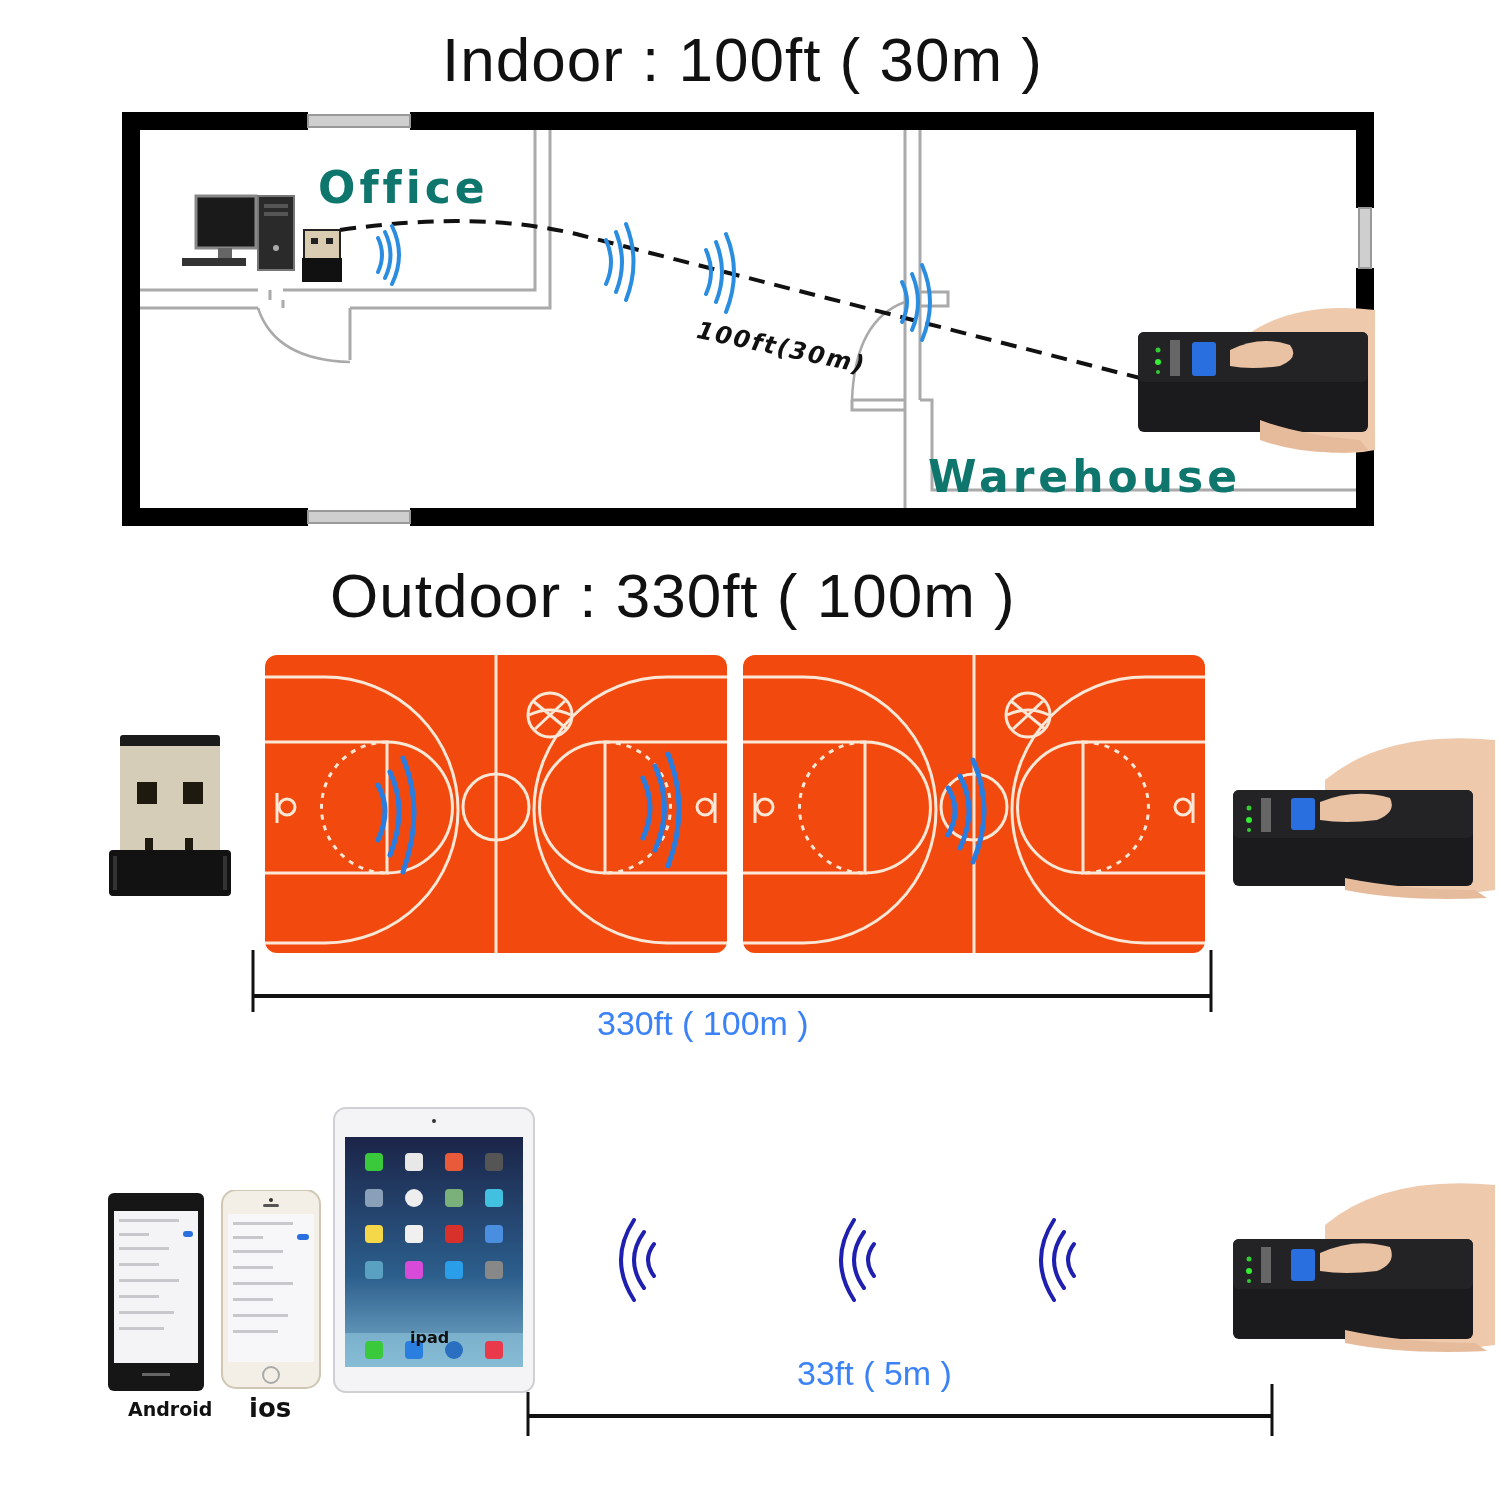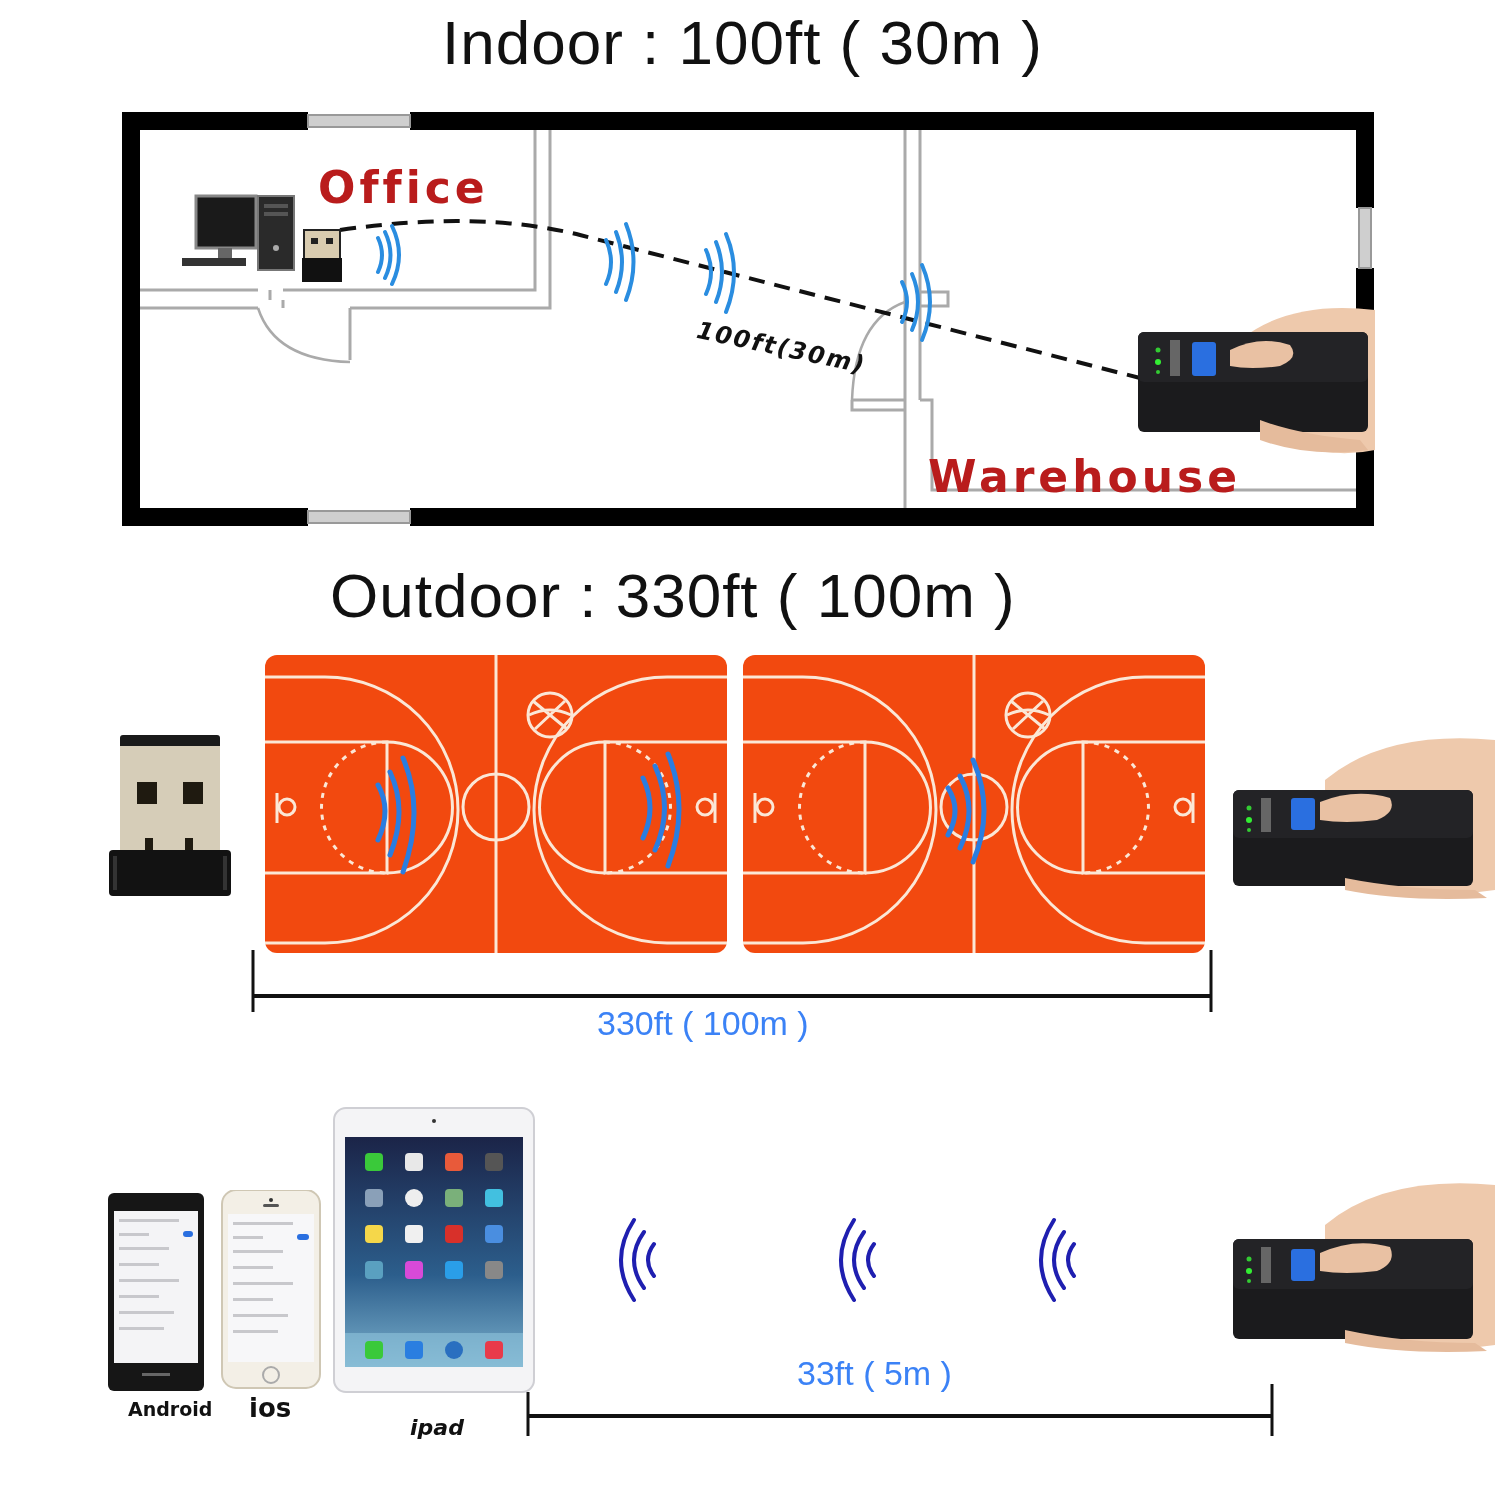"Indoor : 100ft ( 30m" div.abs { top: 7px -> 24px }
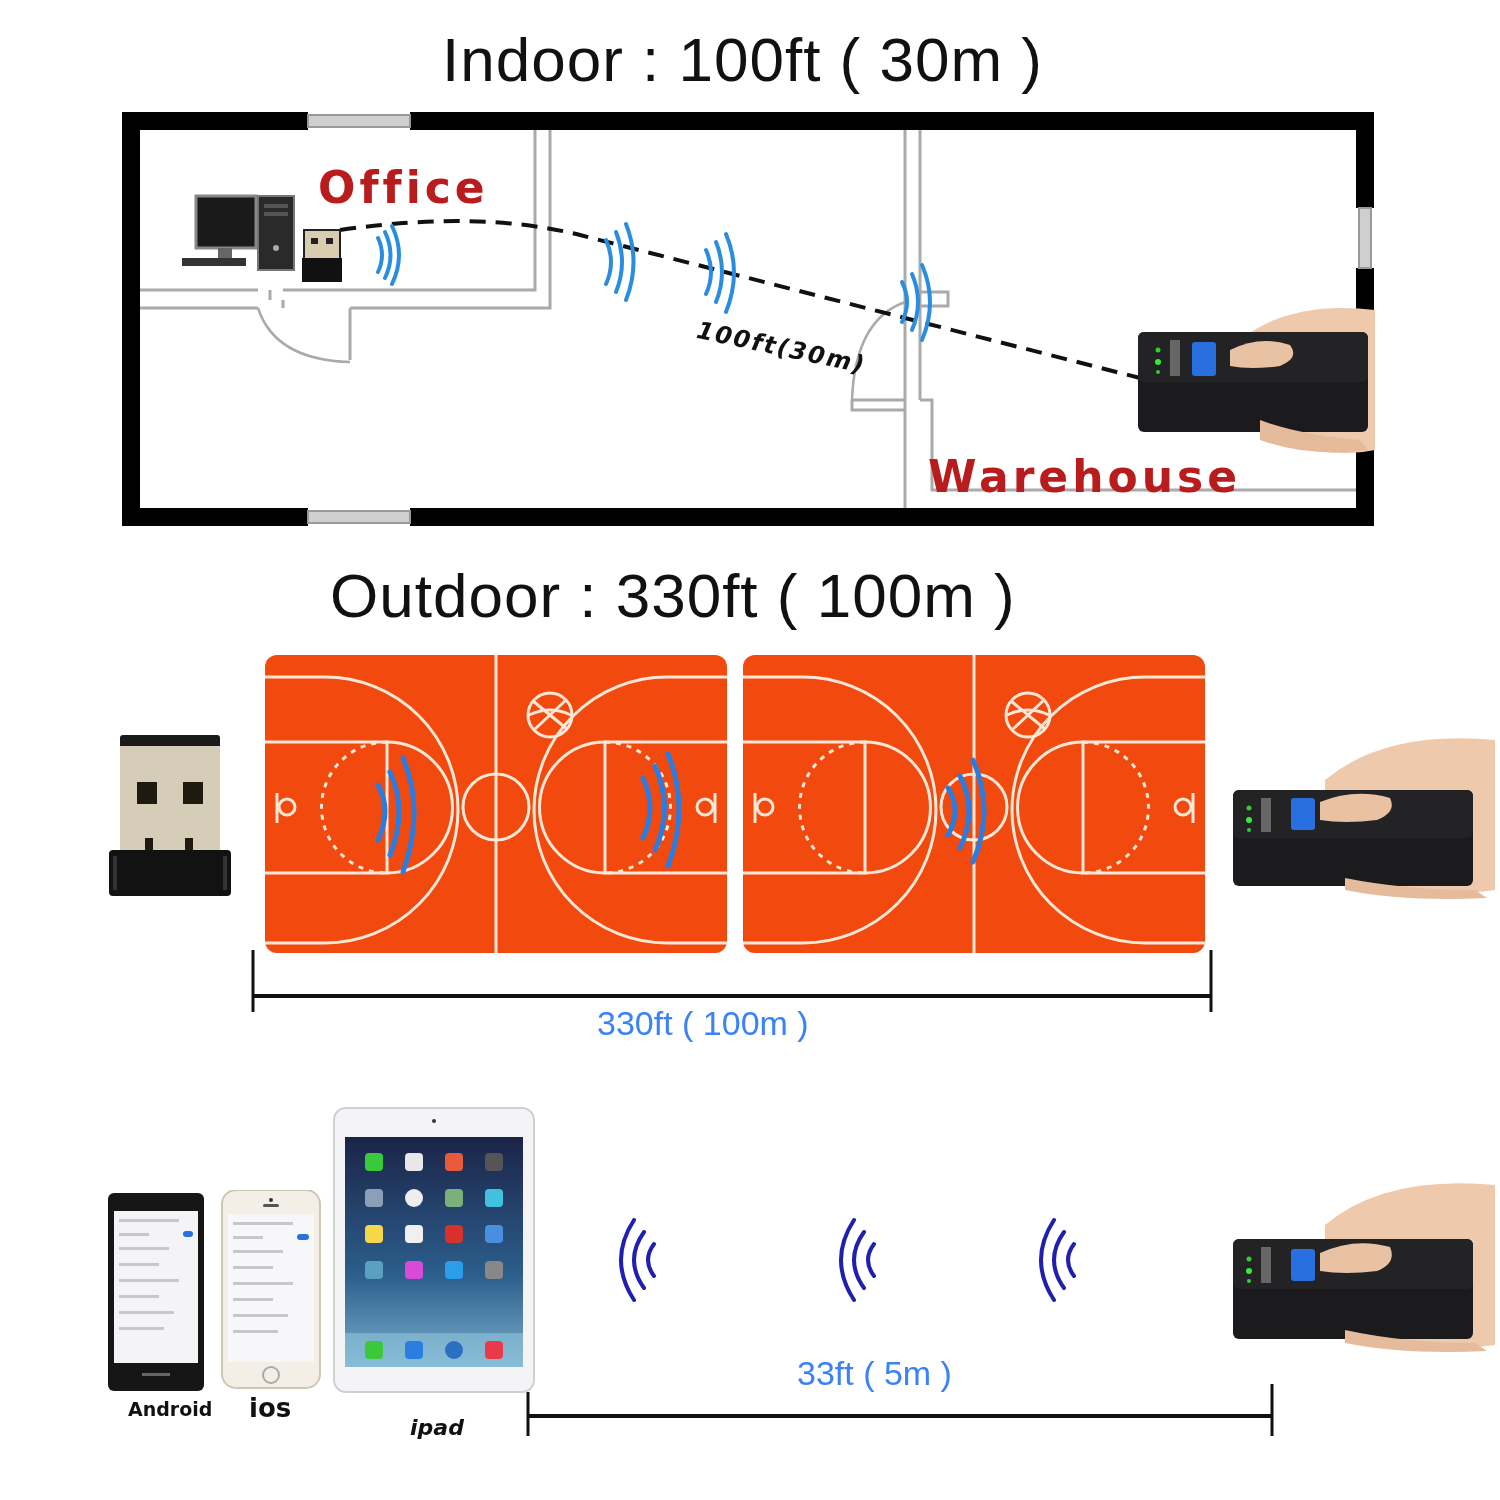"Office" .room-label { color: #b91c1c -> #0f766e }
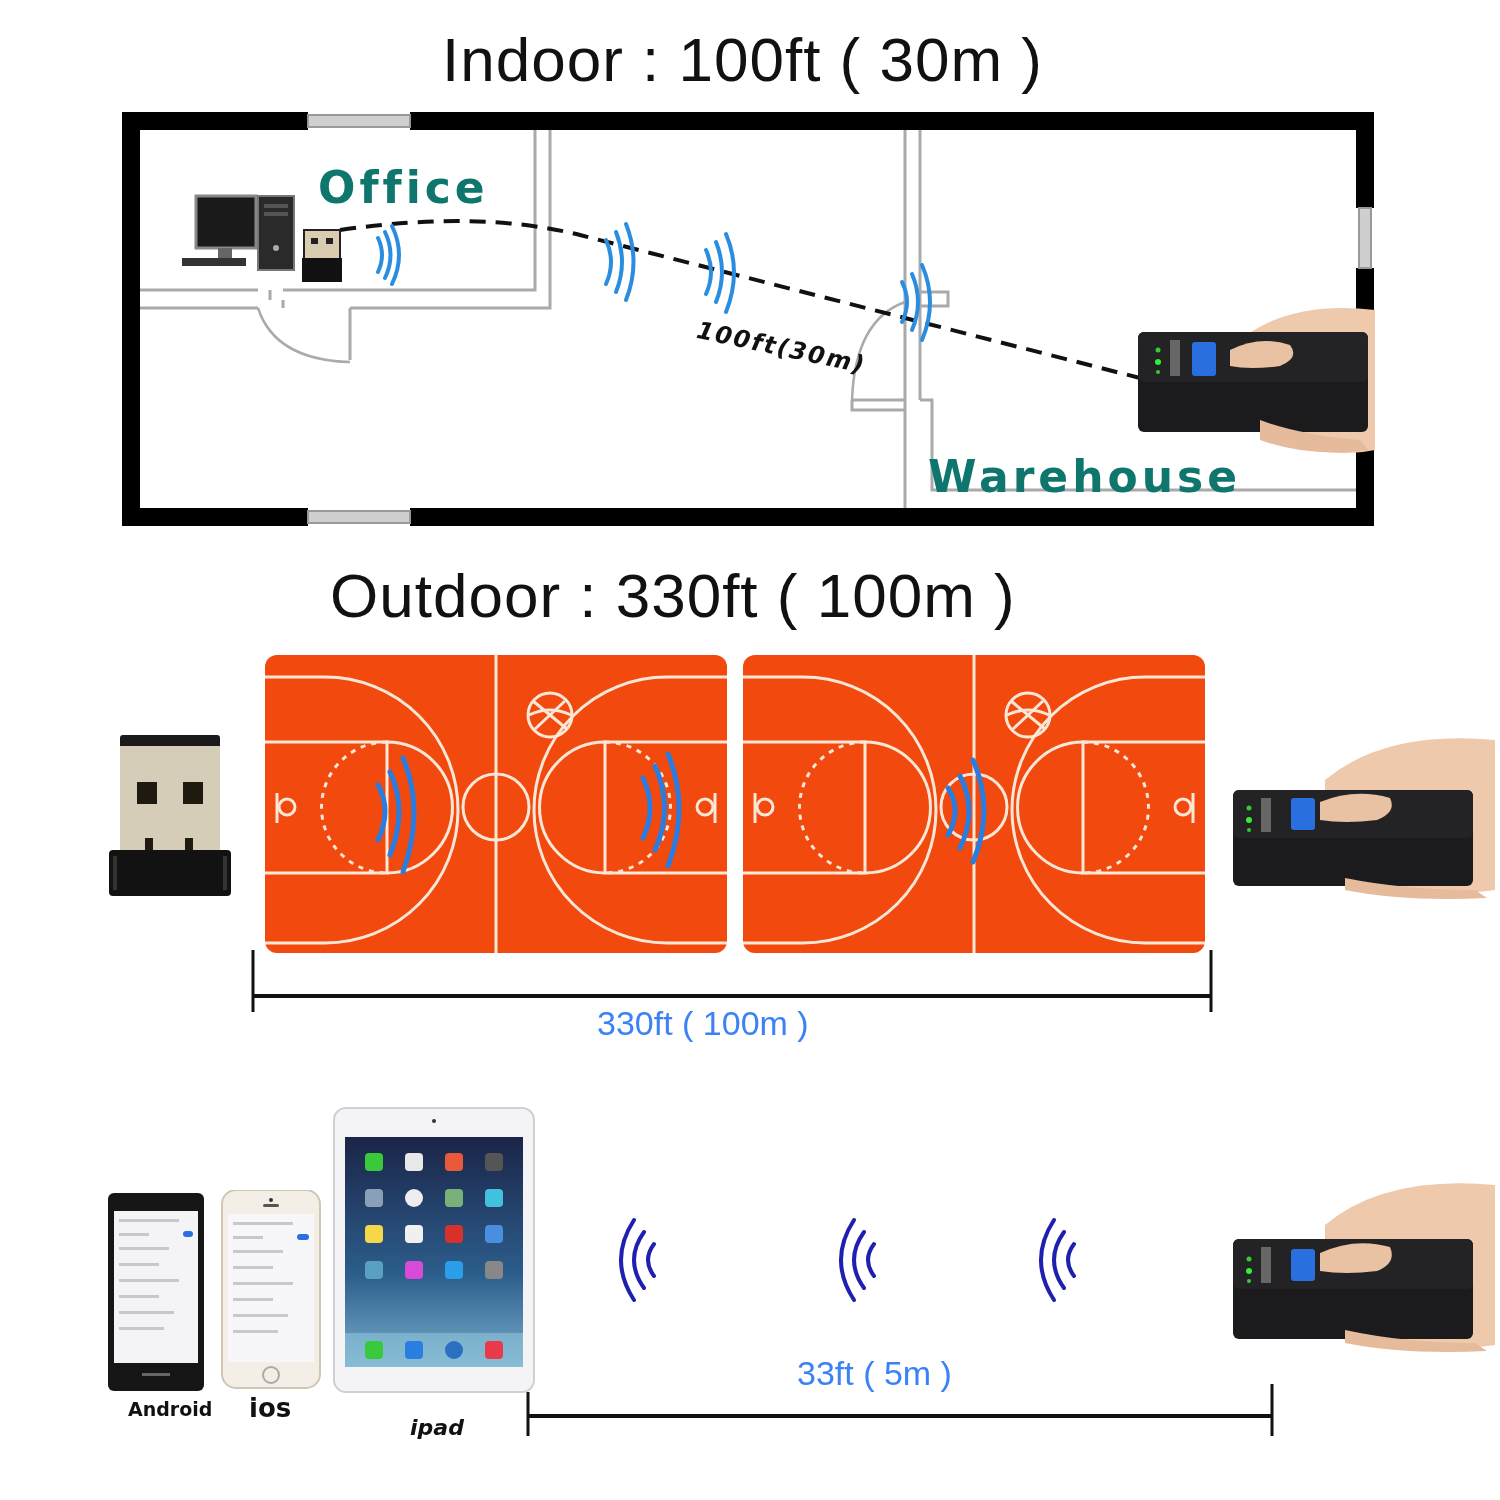"ipad" div.abs { font-size: 22px -> 16px; font-style: italic -> none; top: 1415px -> 1328px }
